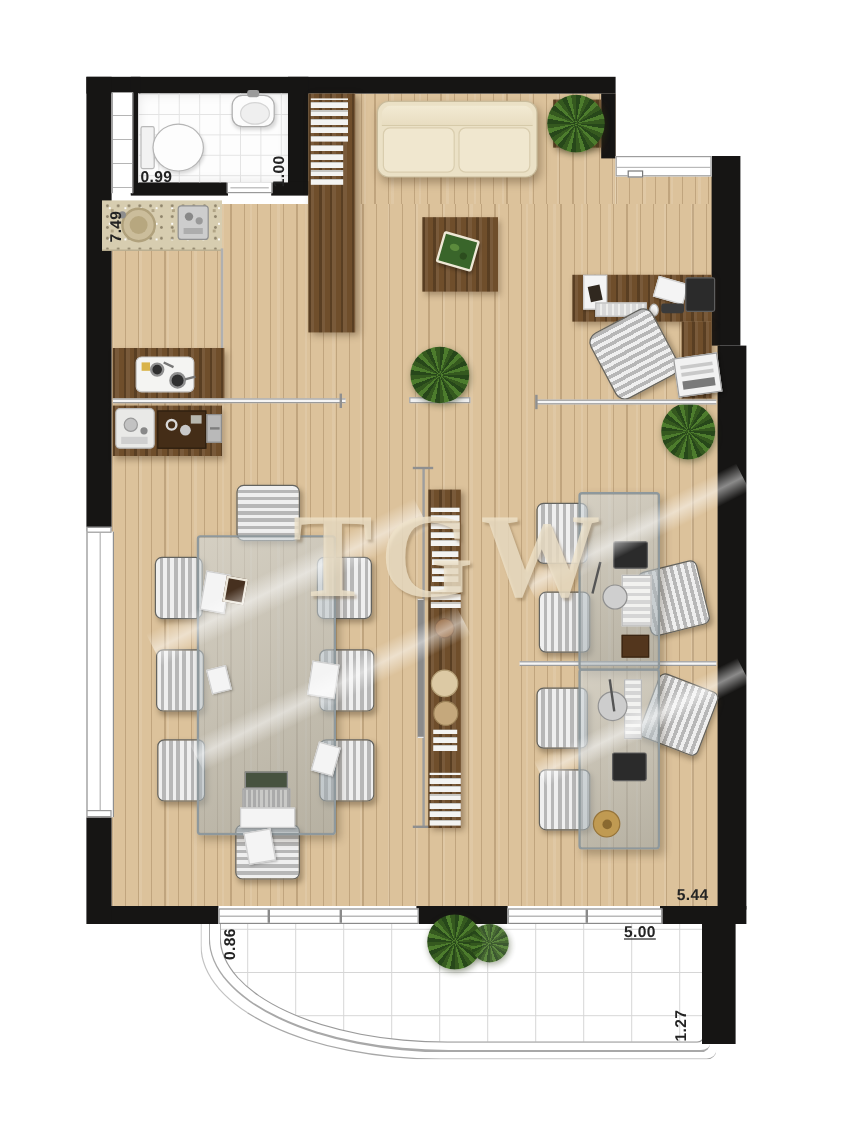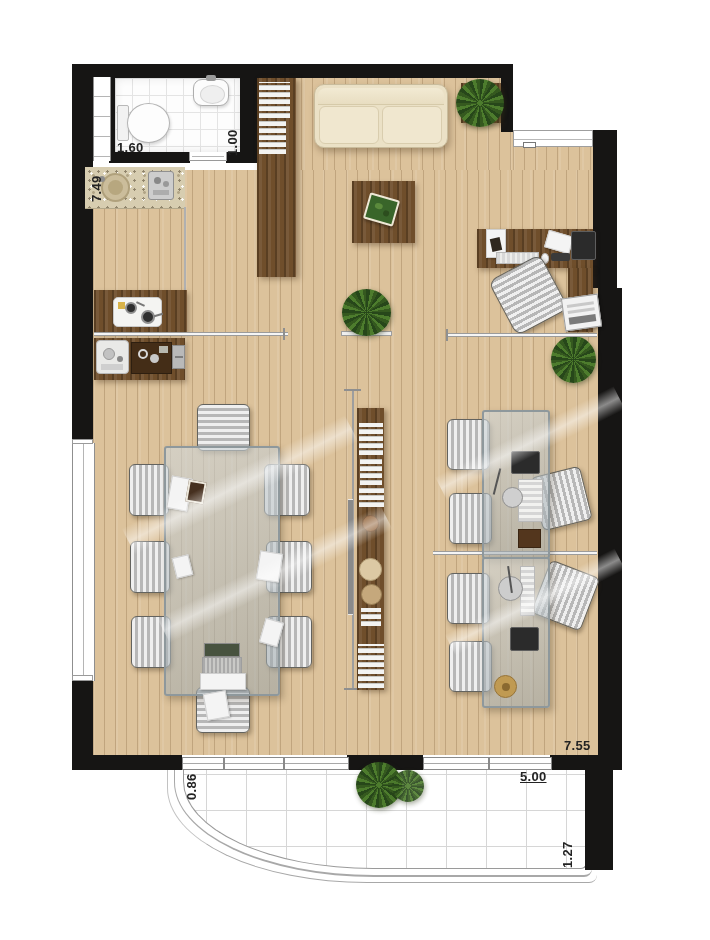"1.60" div.dim { text: 1.60 -> 0.99 }
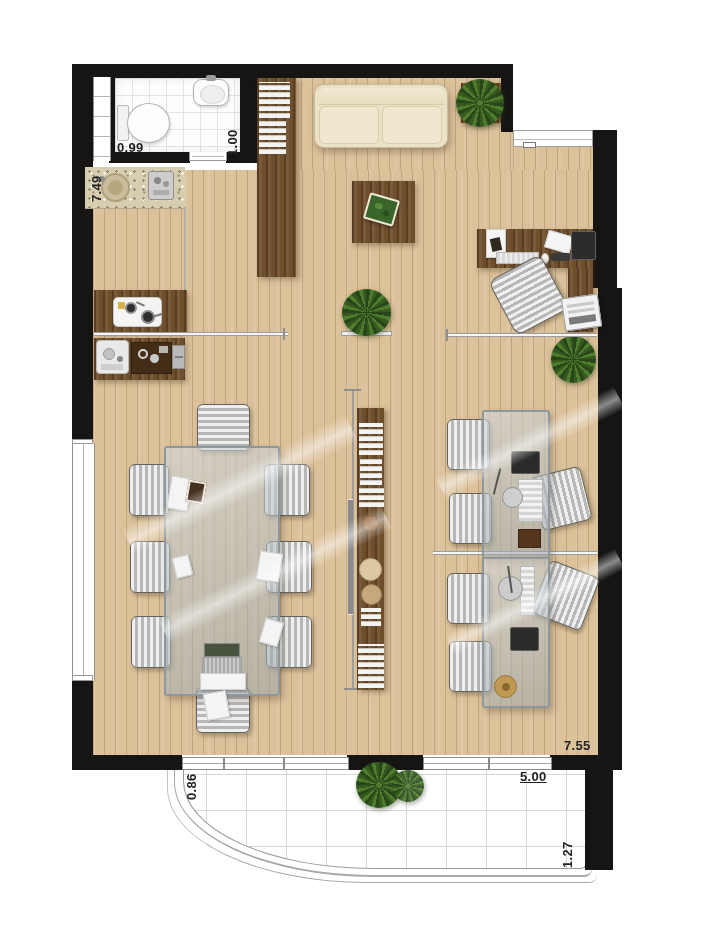"TGW" div.watermark { html: none -> <div>TGW</div> }
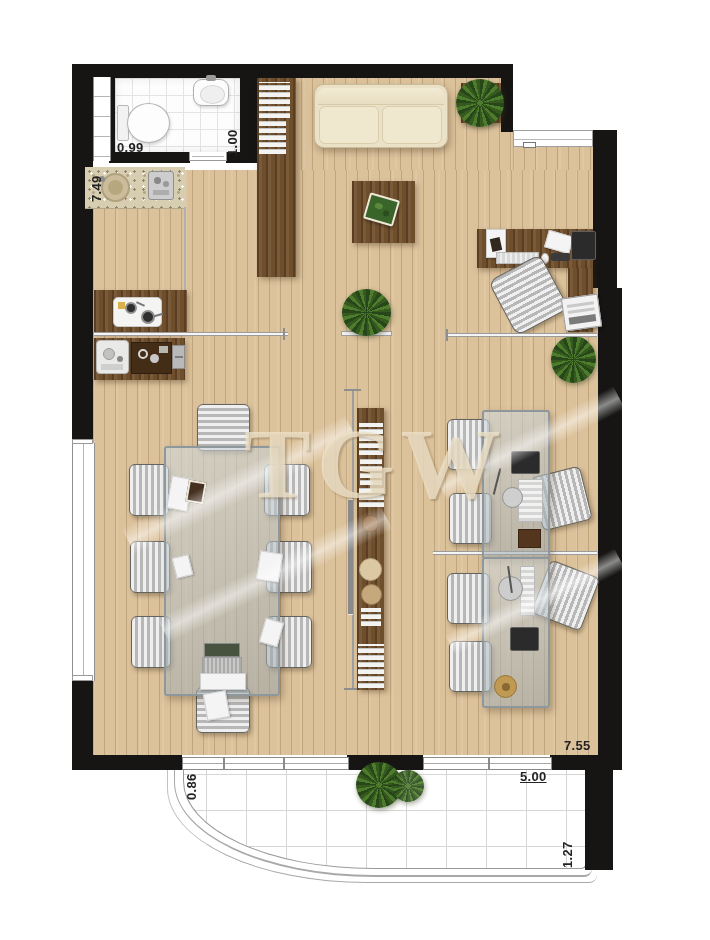"7.55" div.dim { text: 7.55 -> 5.44 }
